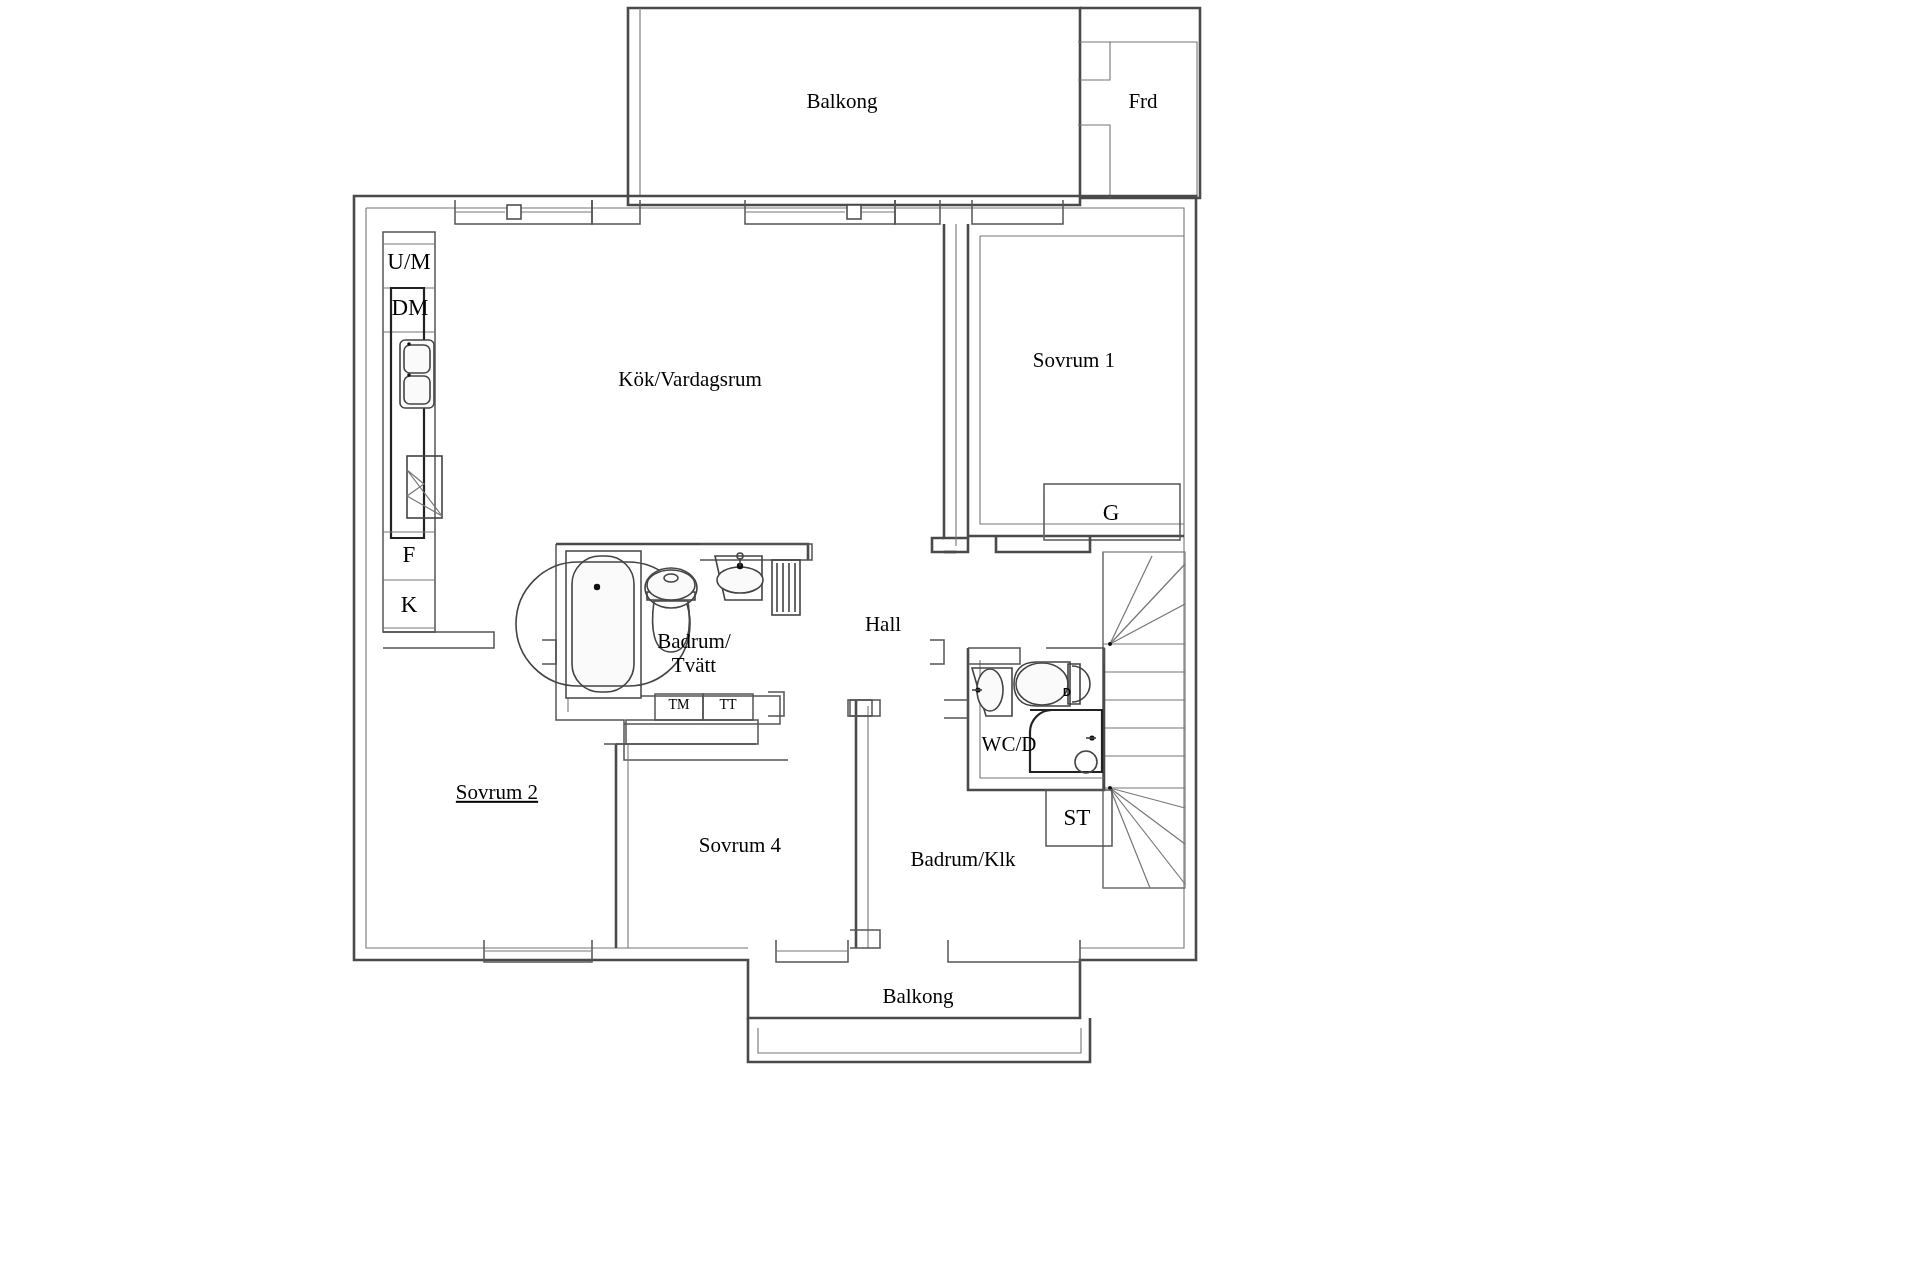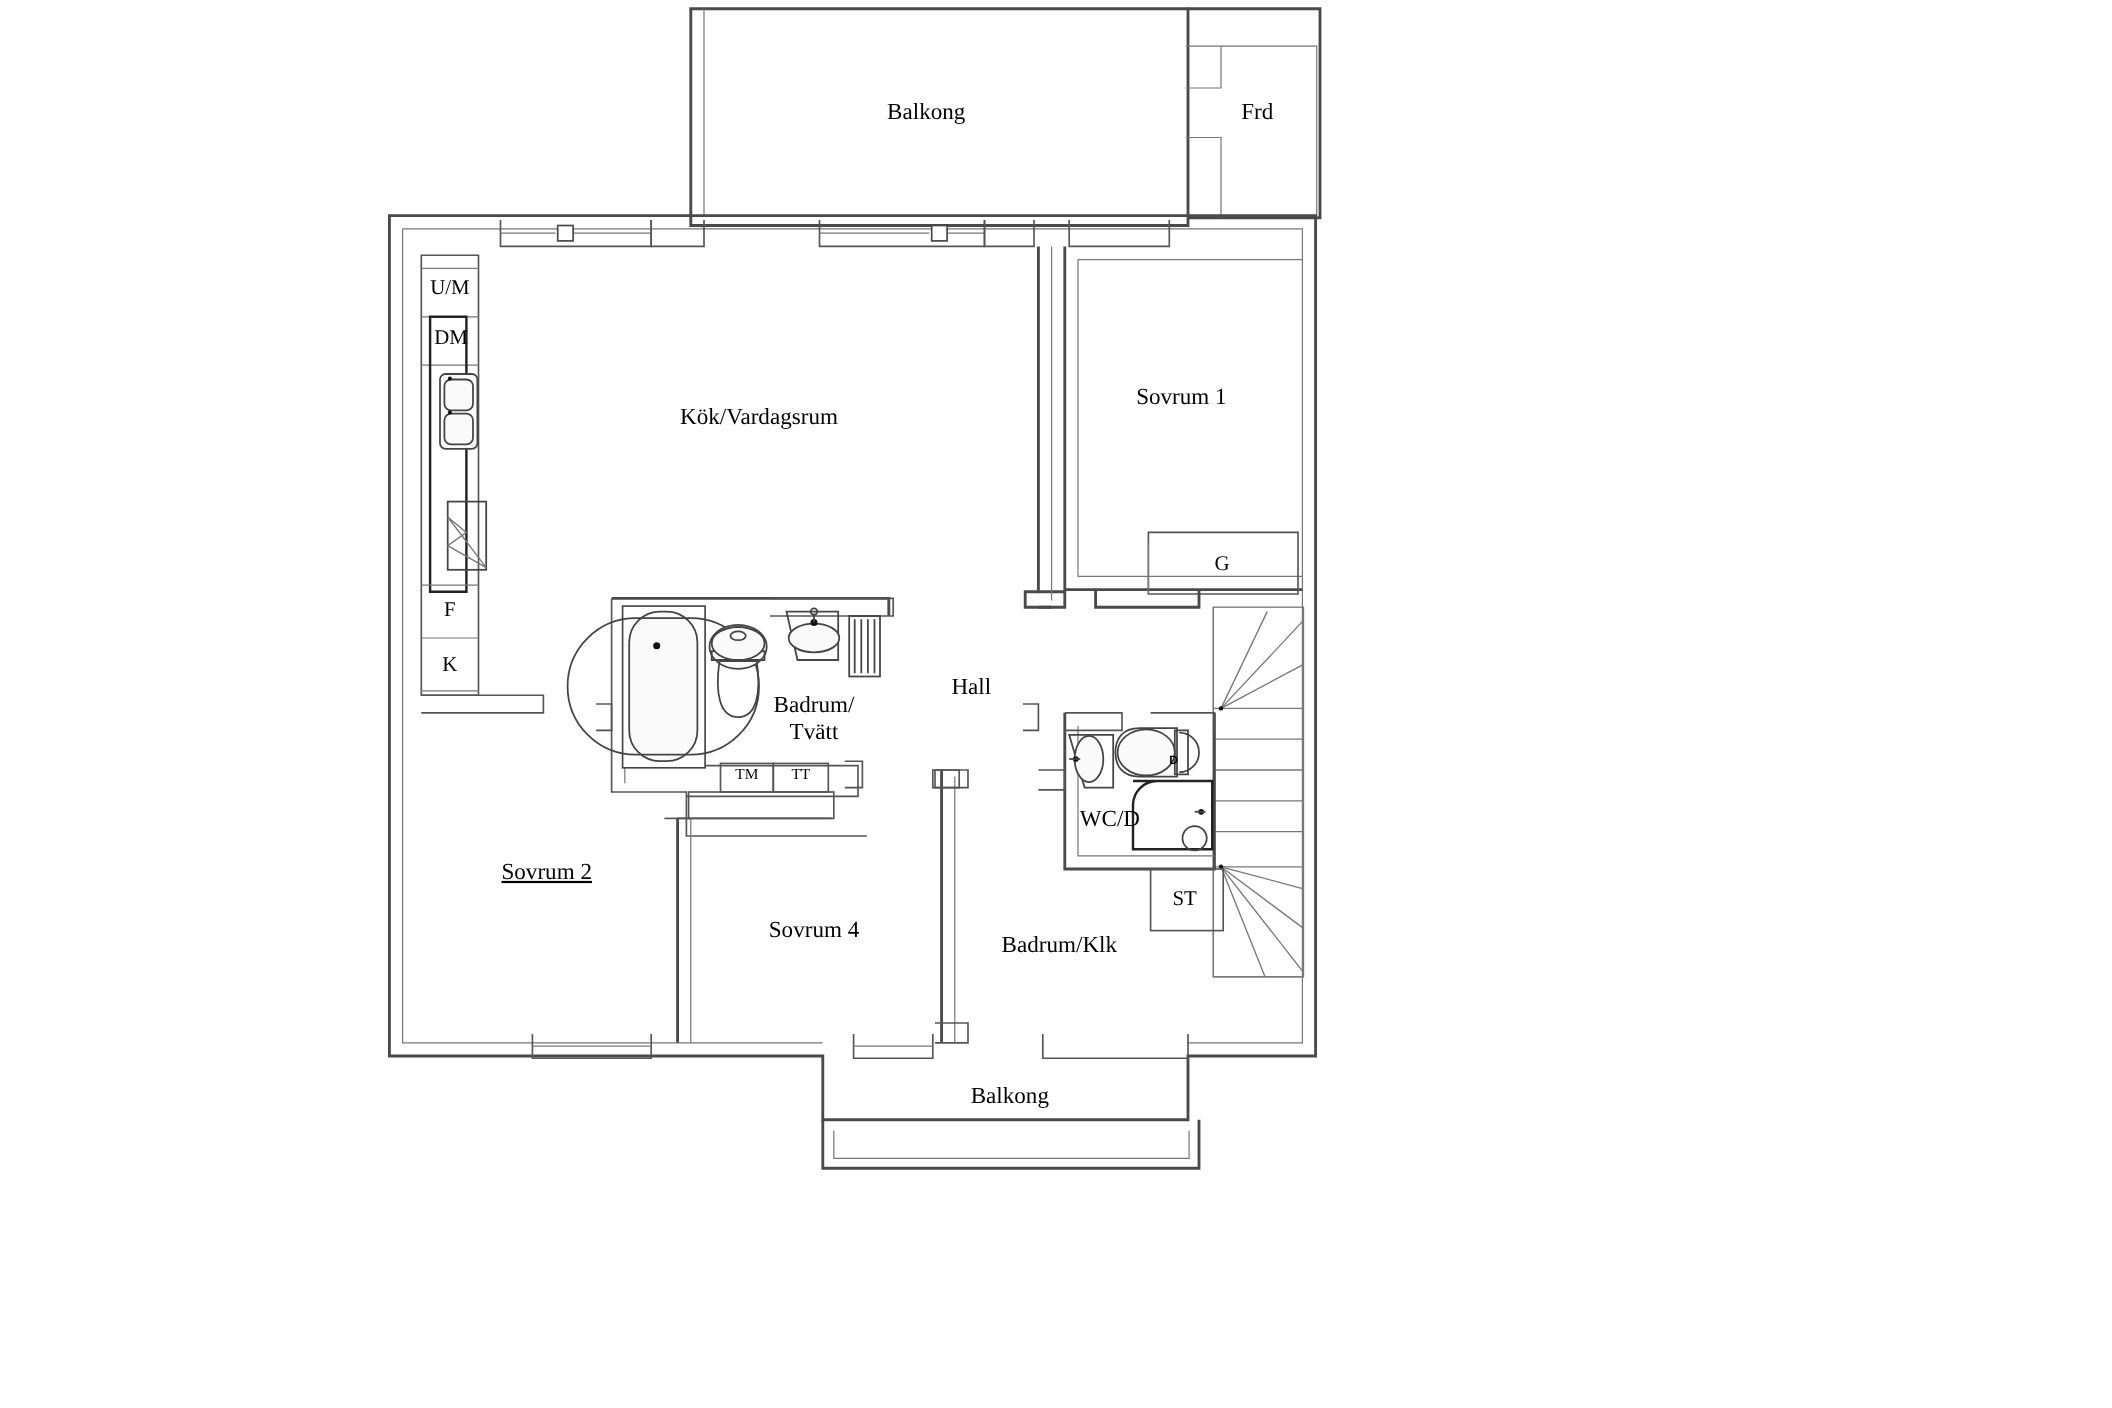"U/M" .sz-small { font-size: 19px -> 23px }
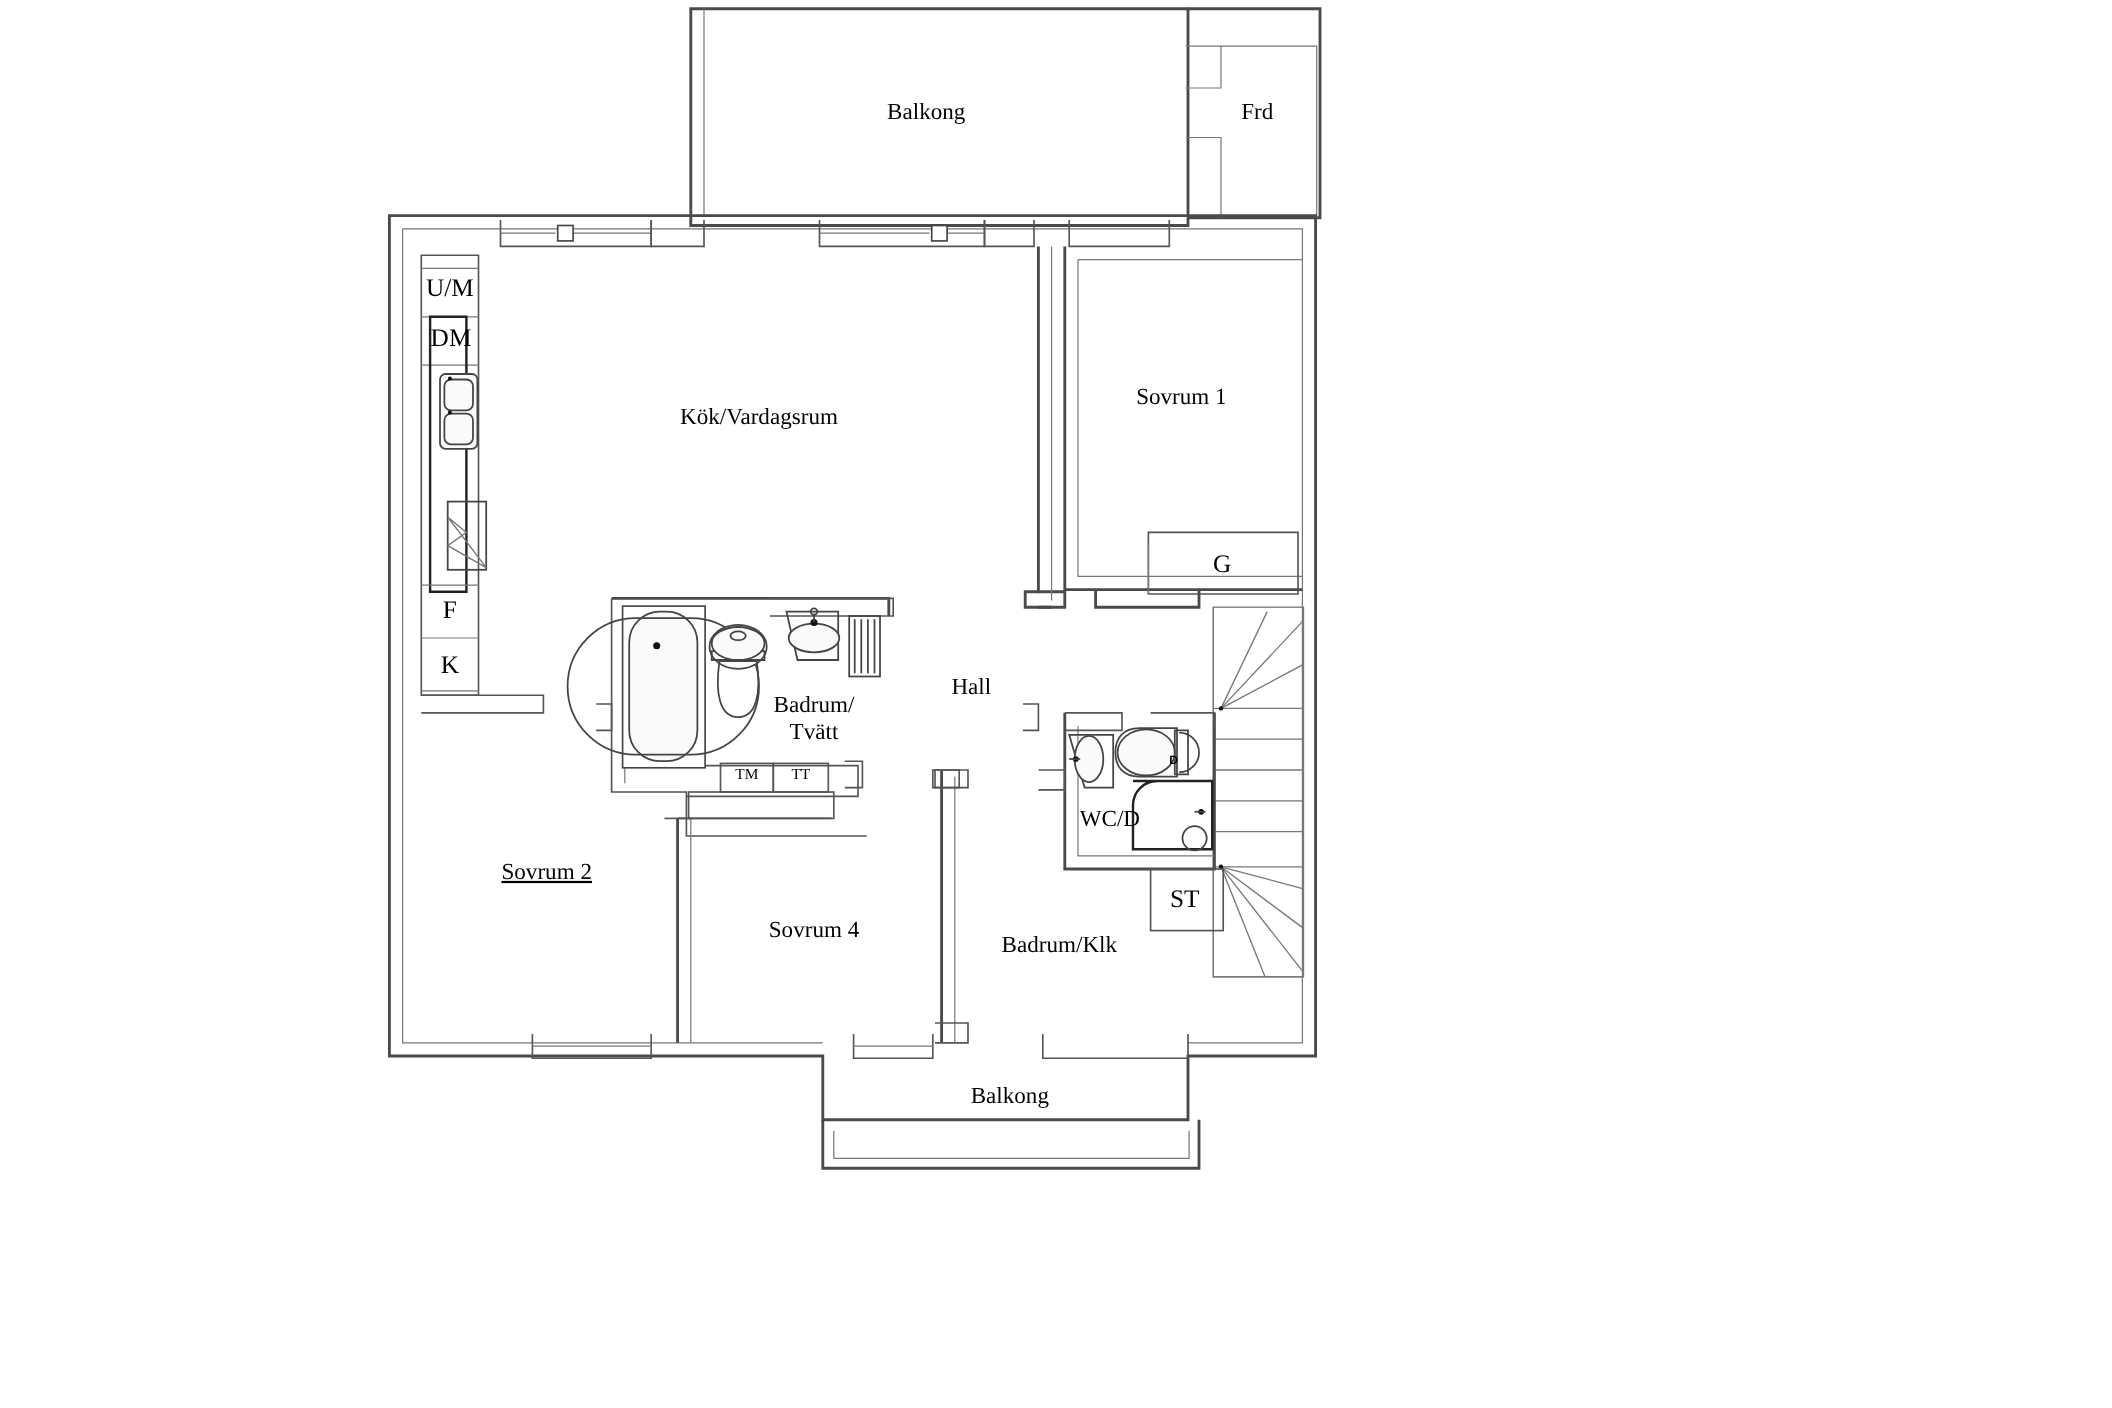"Badrum/" div.rm-label { margin-left: 46px -> none }
